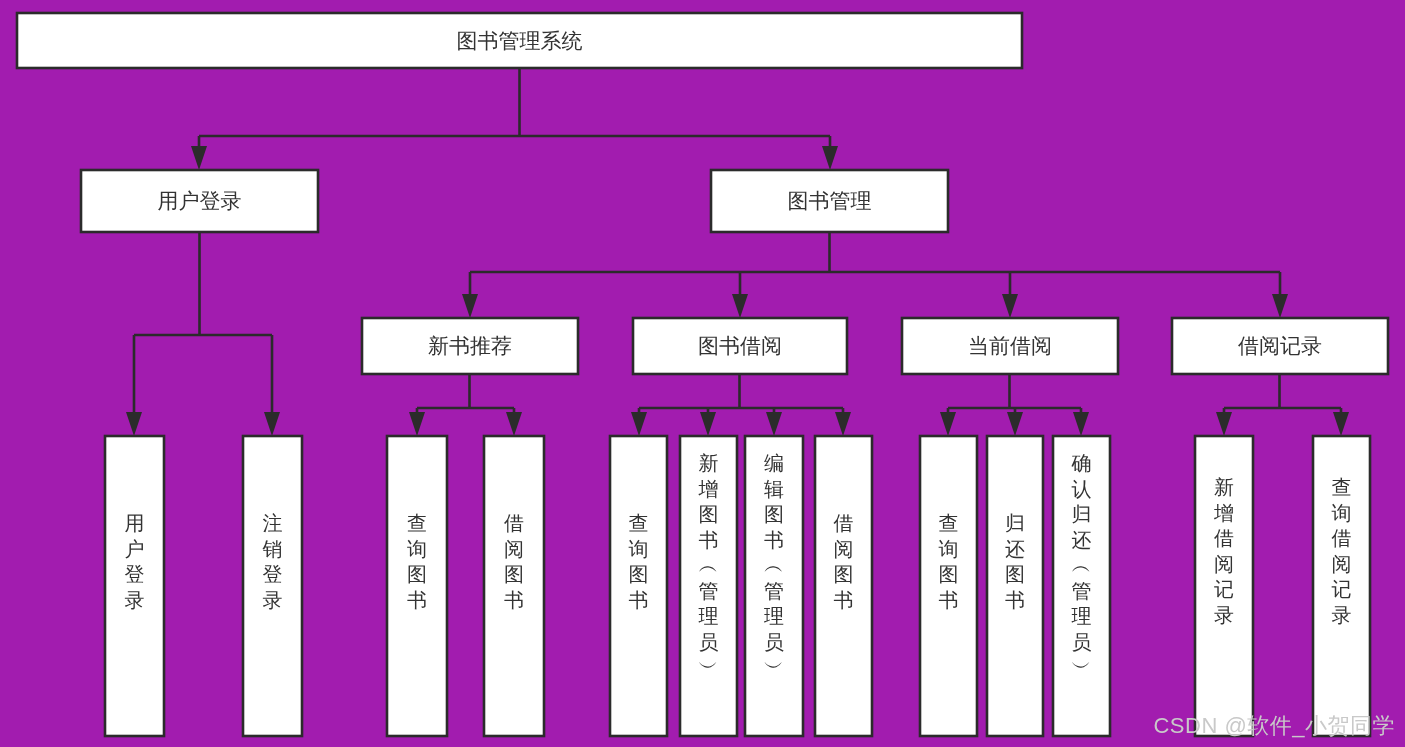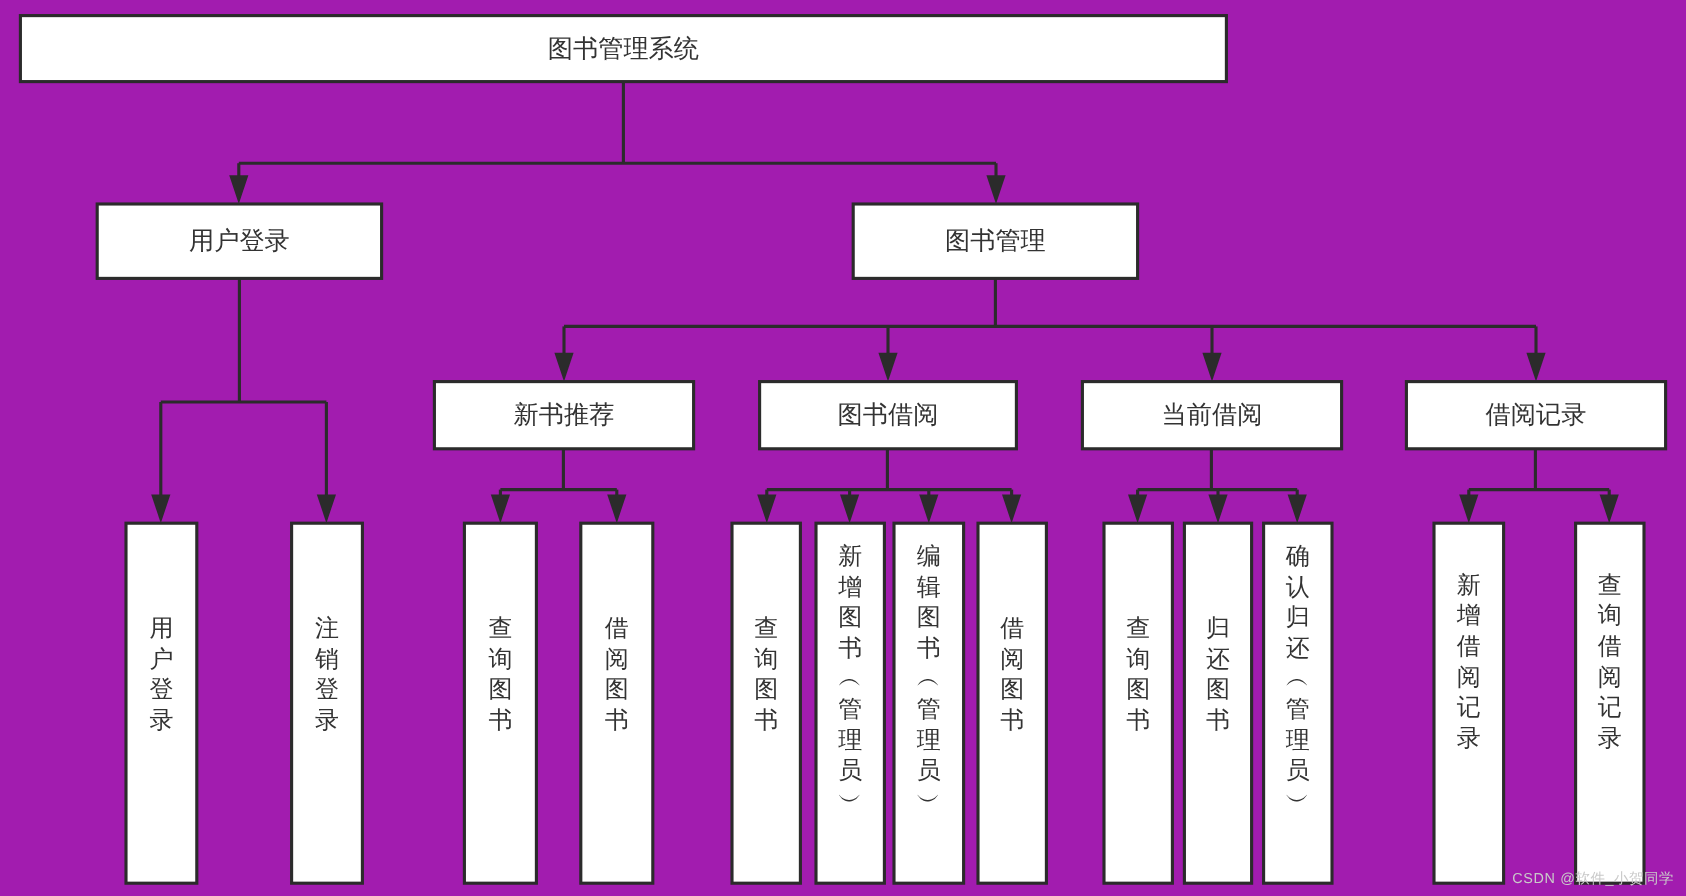"CSDN @软件_小贺同学" .watermark { font-size: 12px -> 22px }
